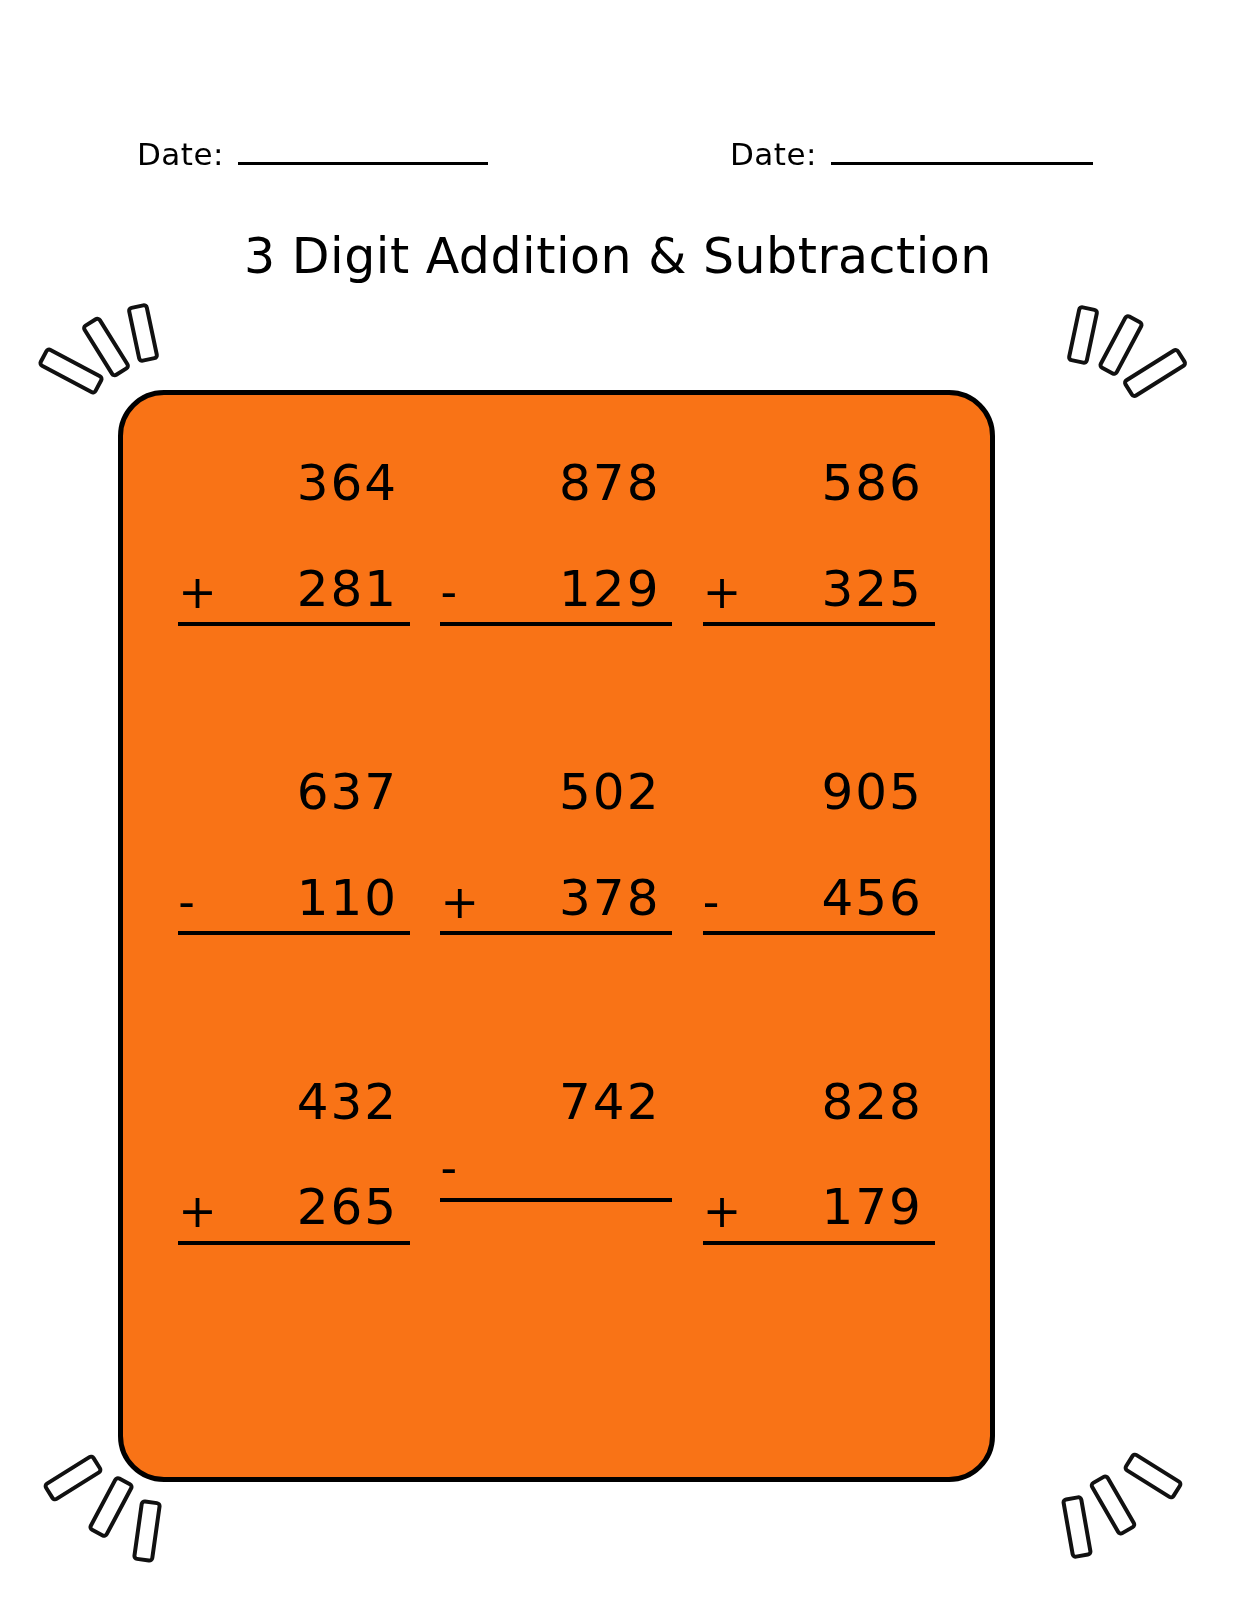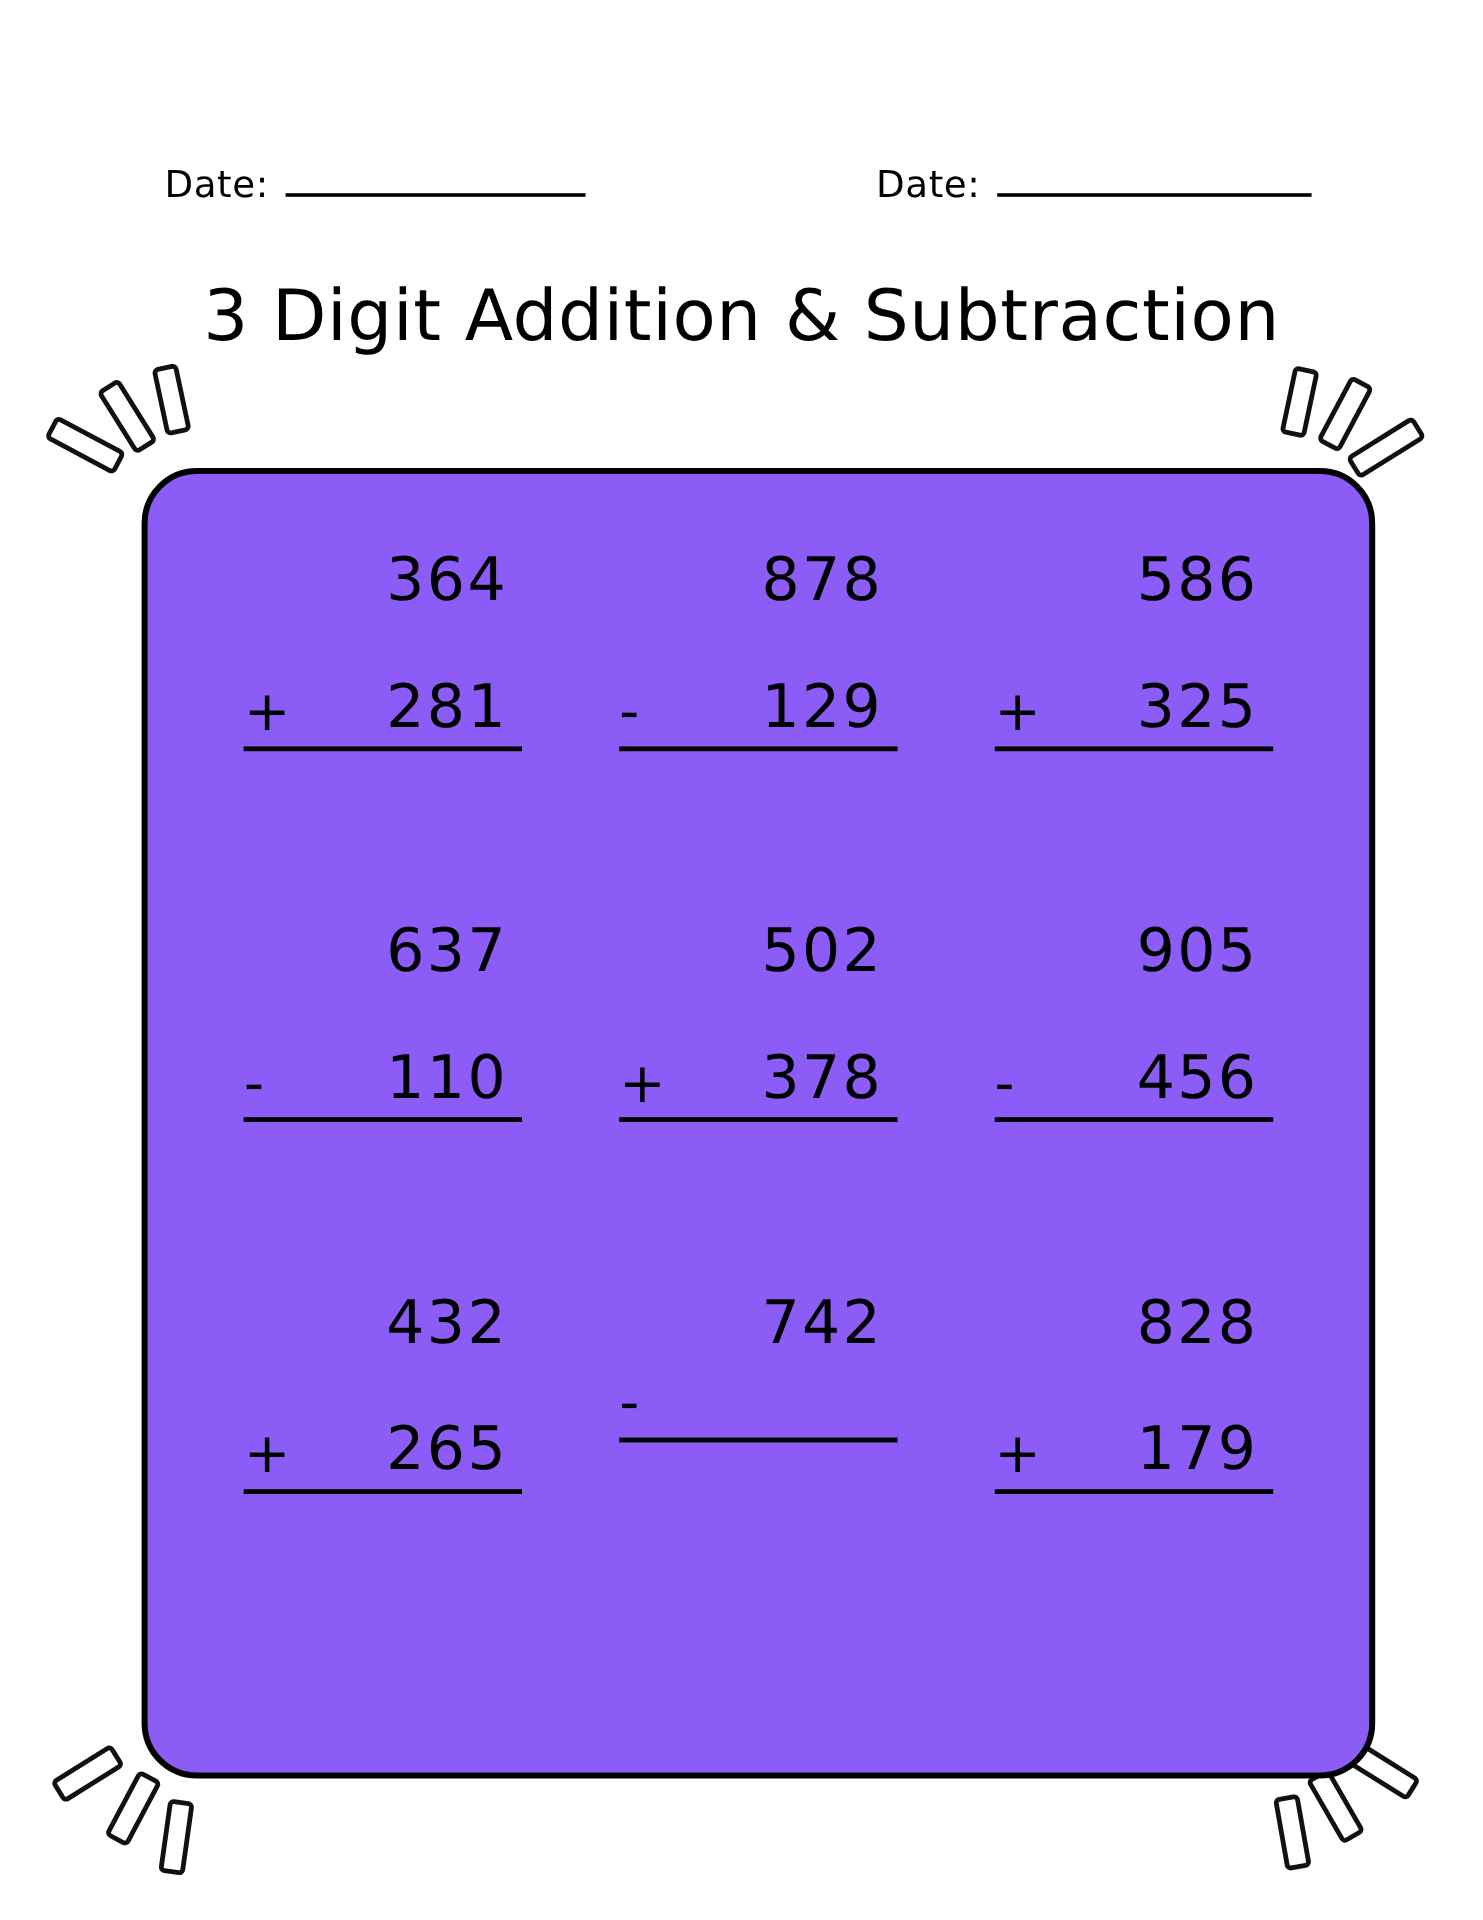"3 Digit Addition & Subtraction" .worksheet-title { font-size: 59px -> 49px }
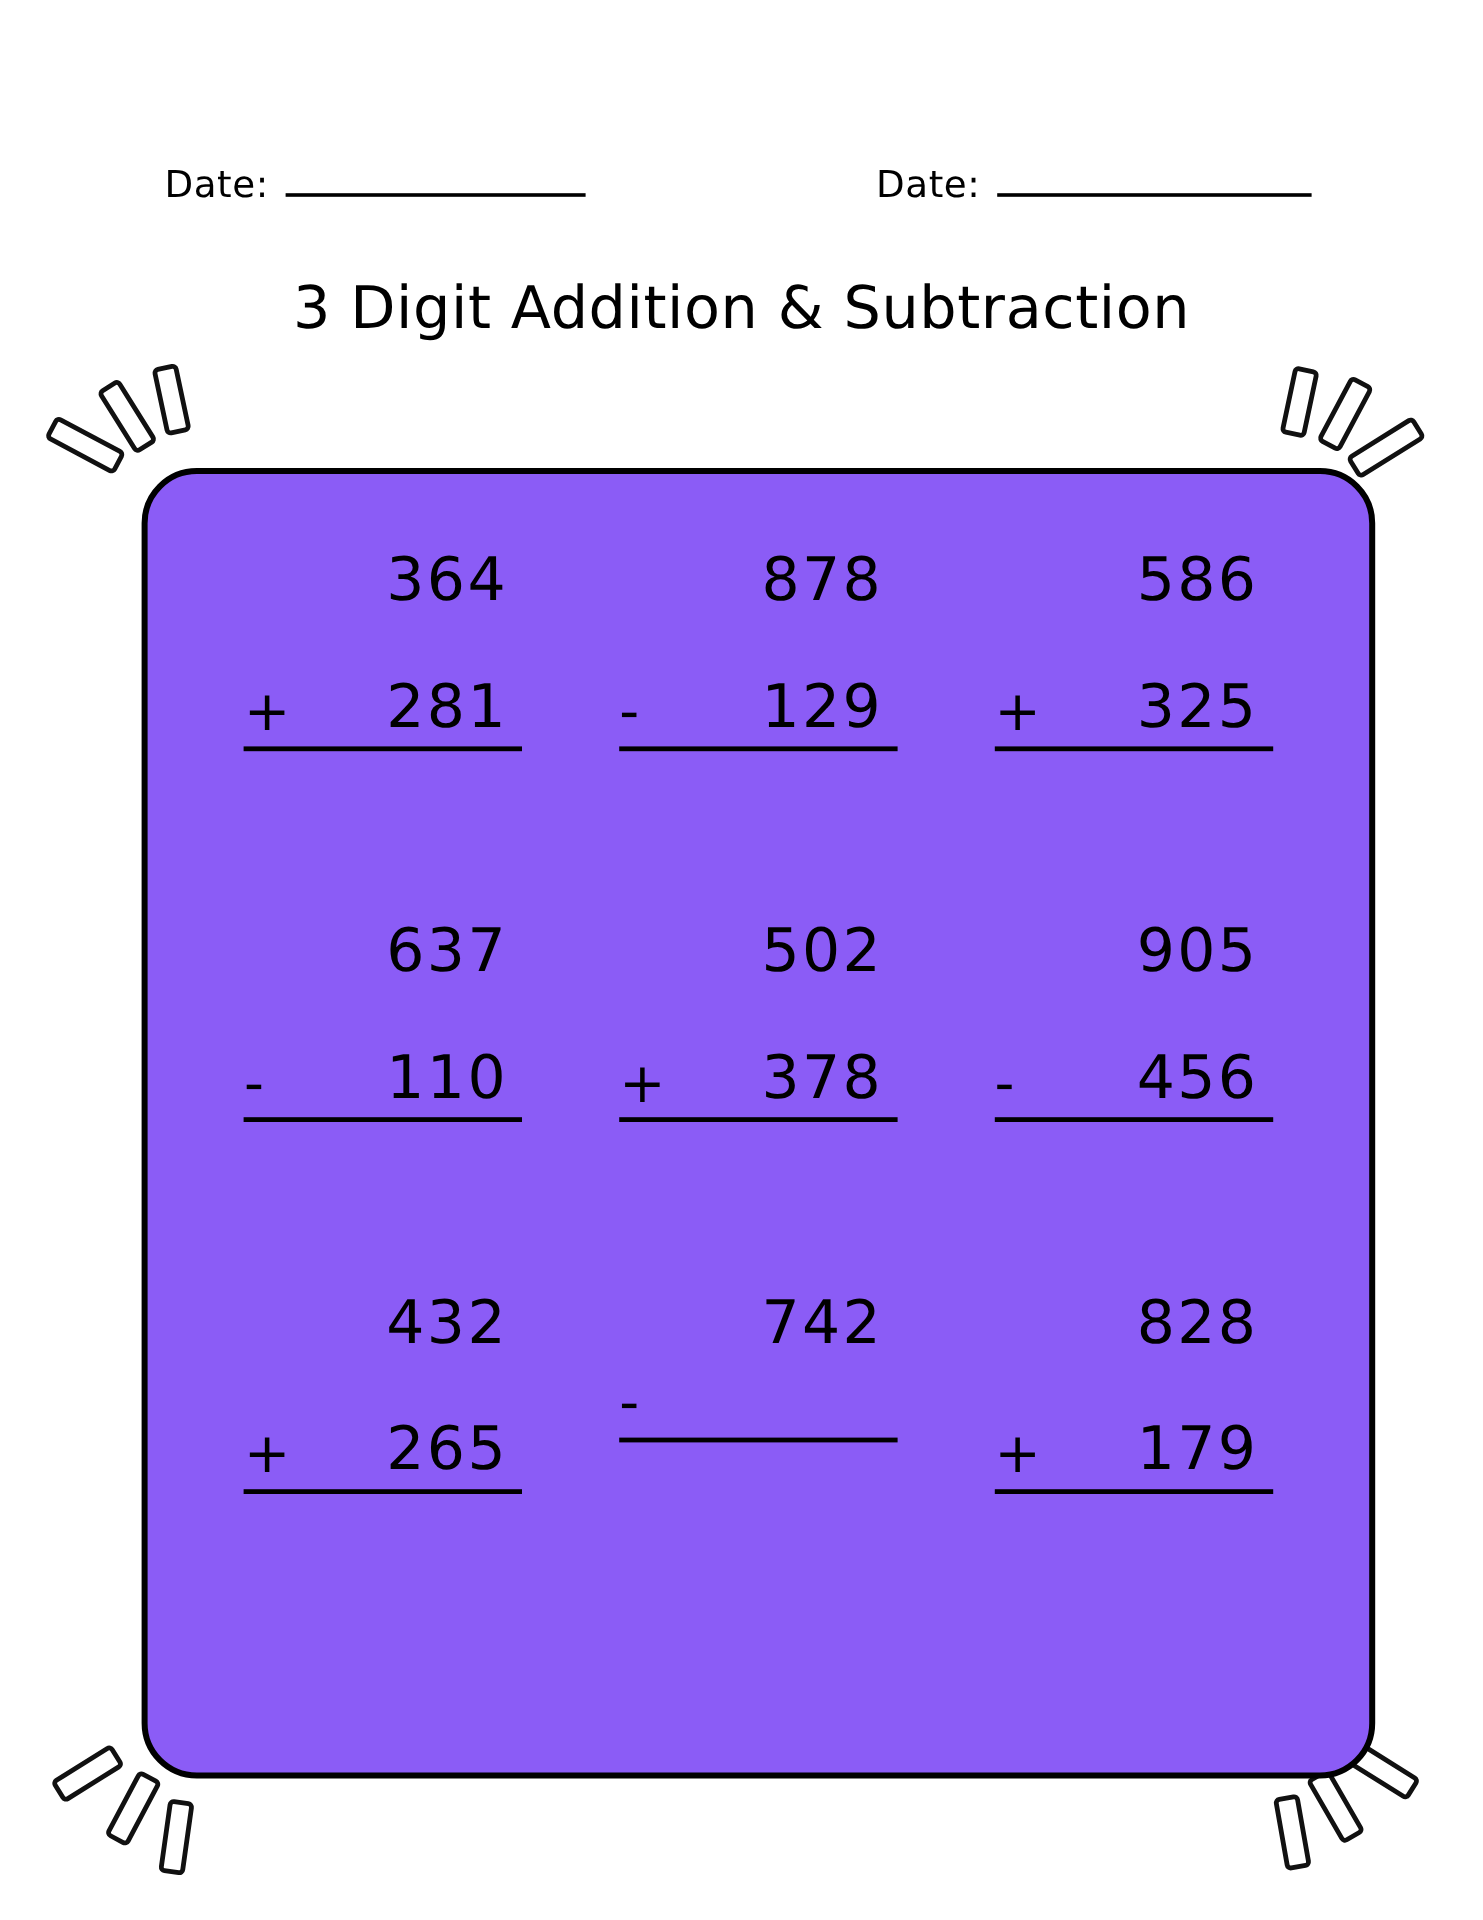"364" .problem-box { background: #8b5cf6 -> #f97316; width: 1028px -> 877px }
